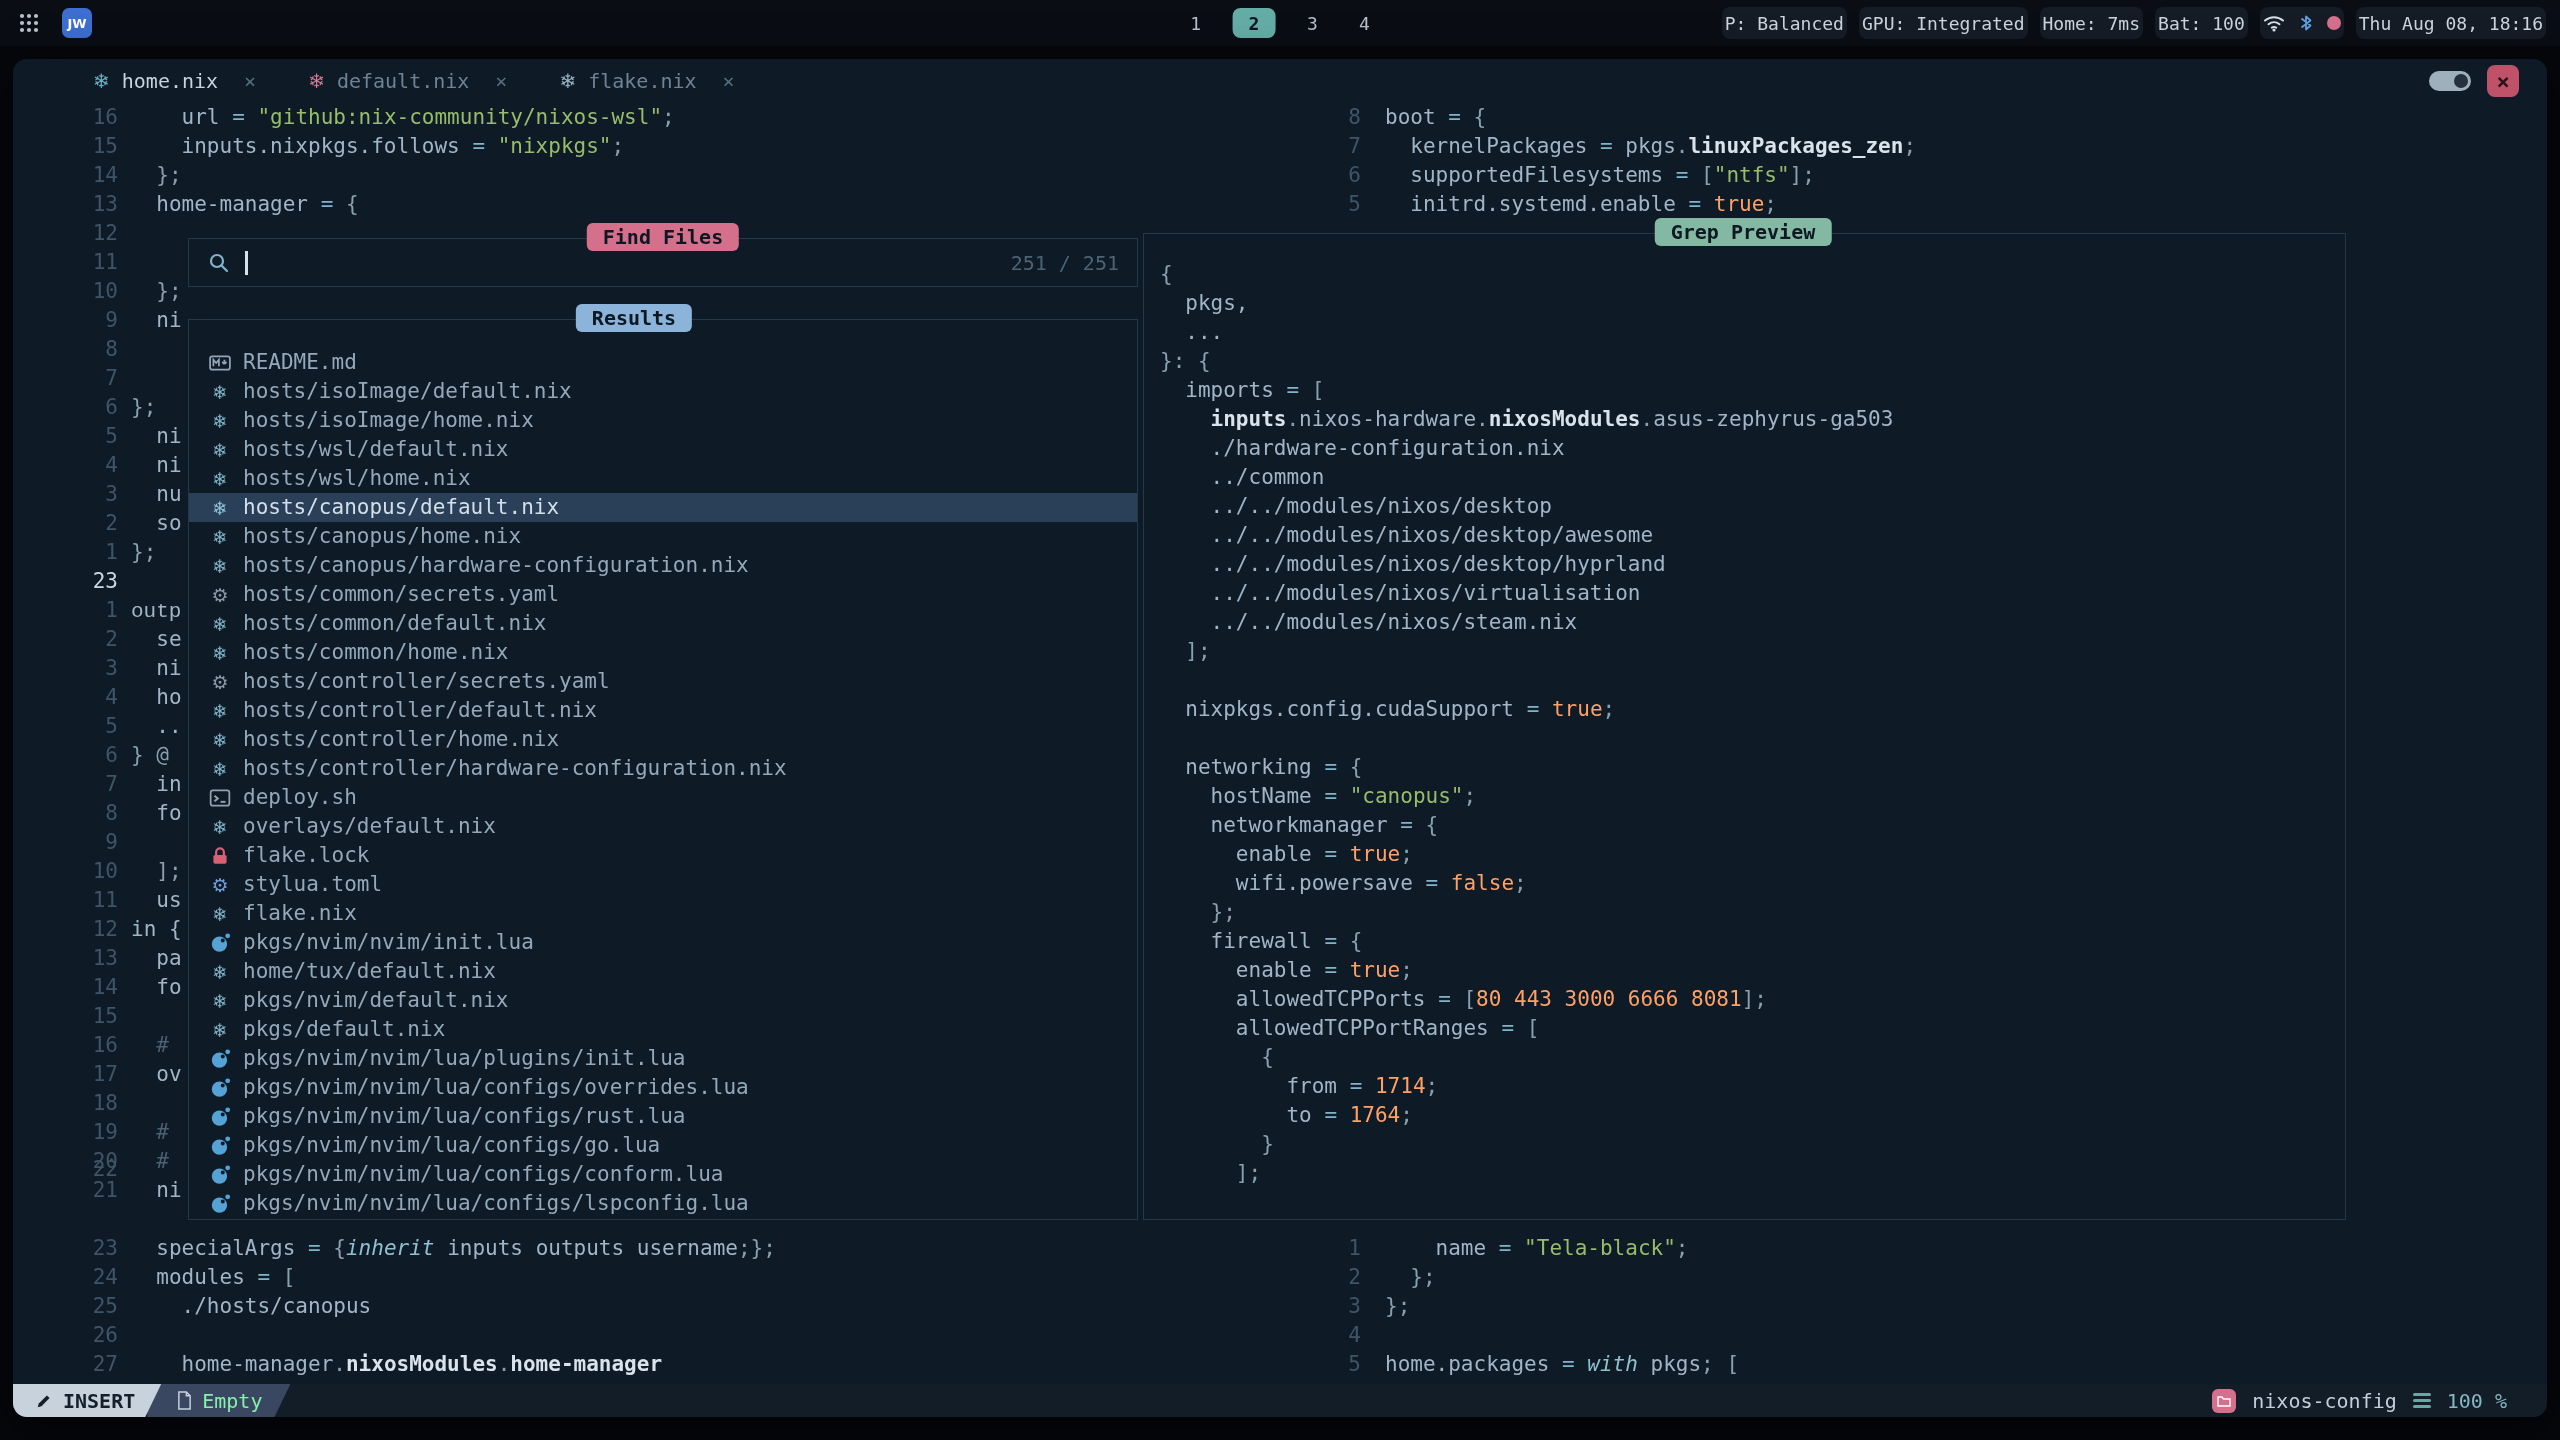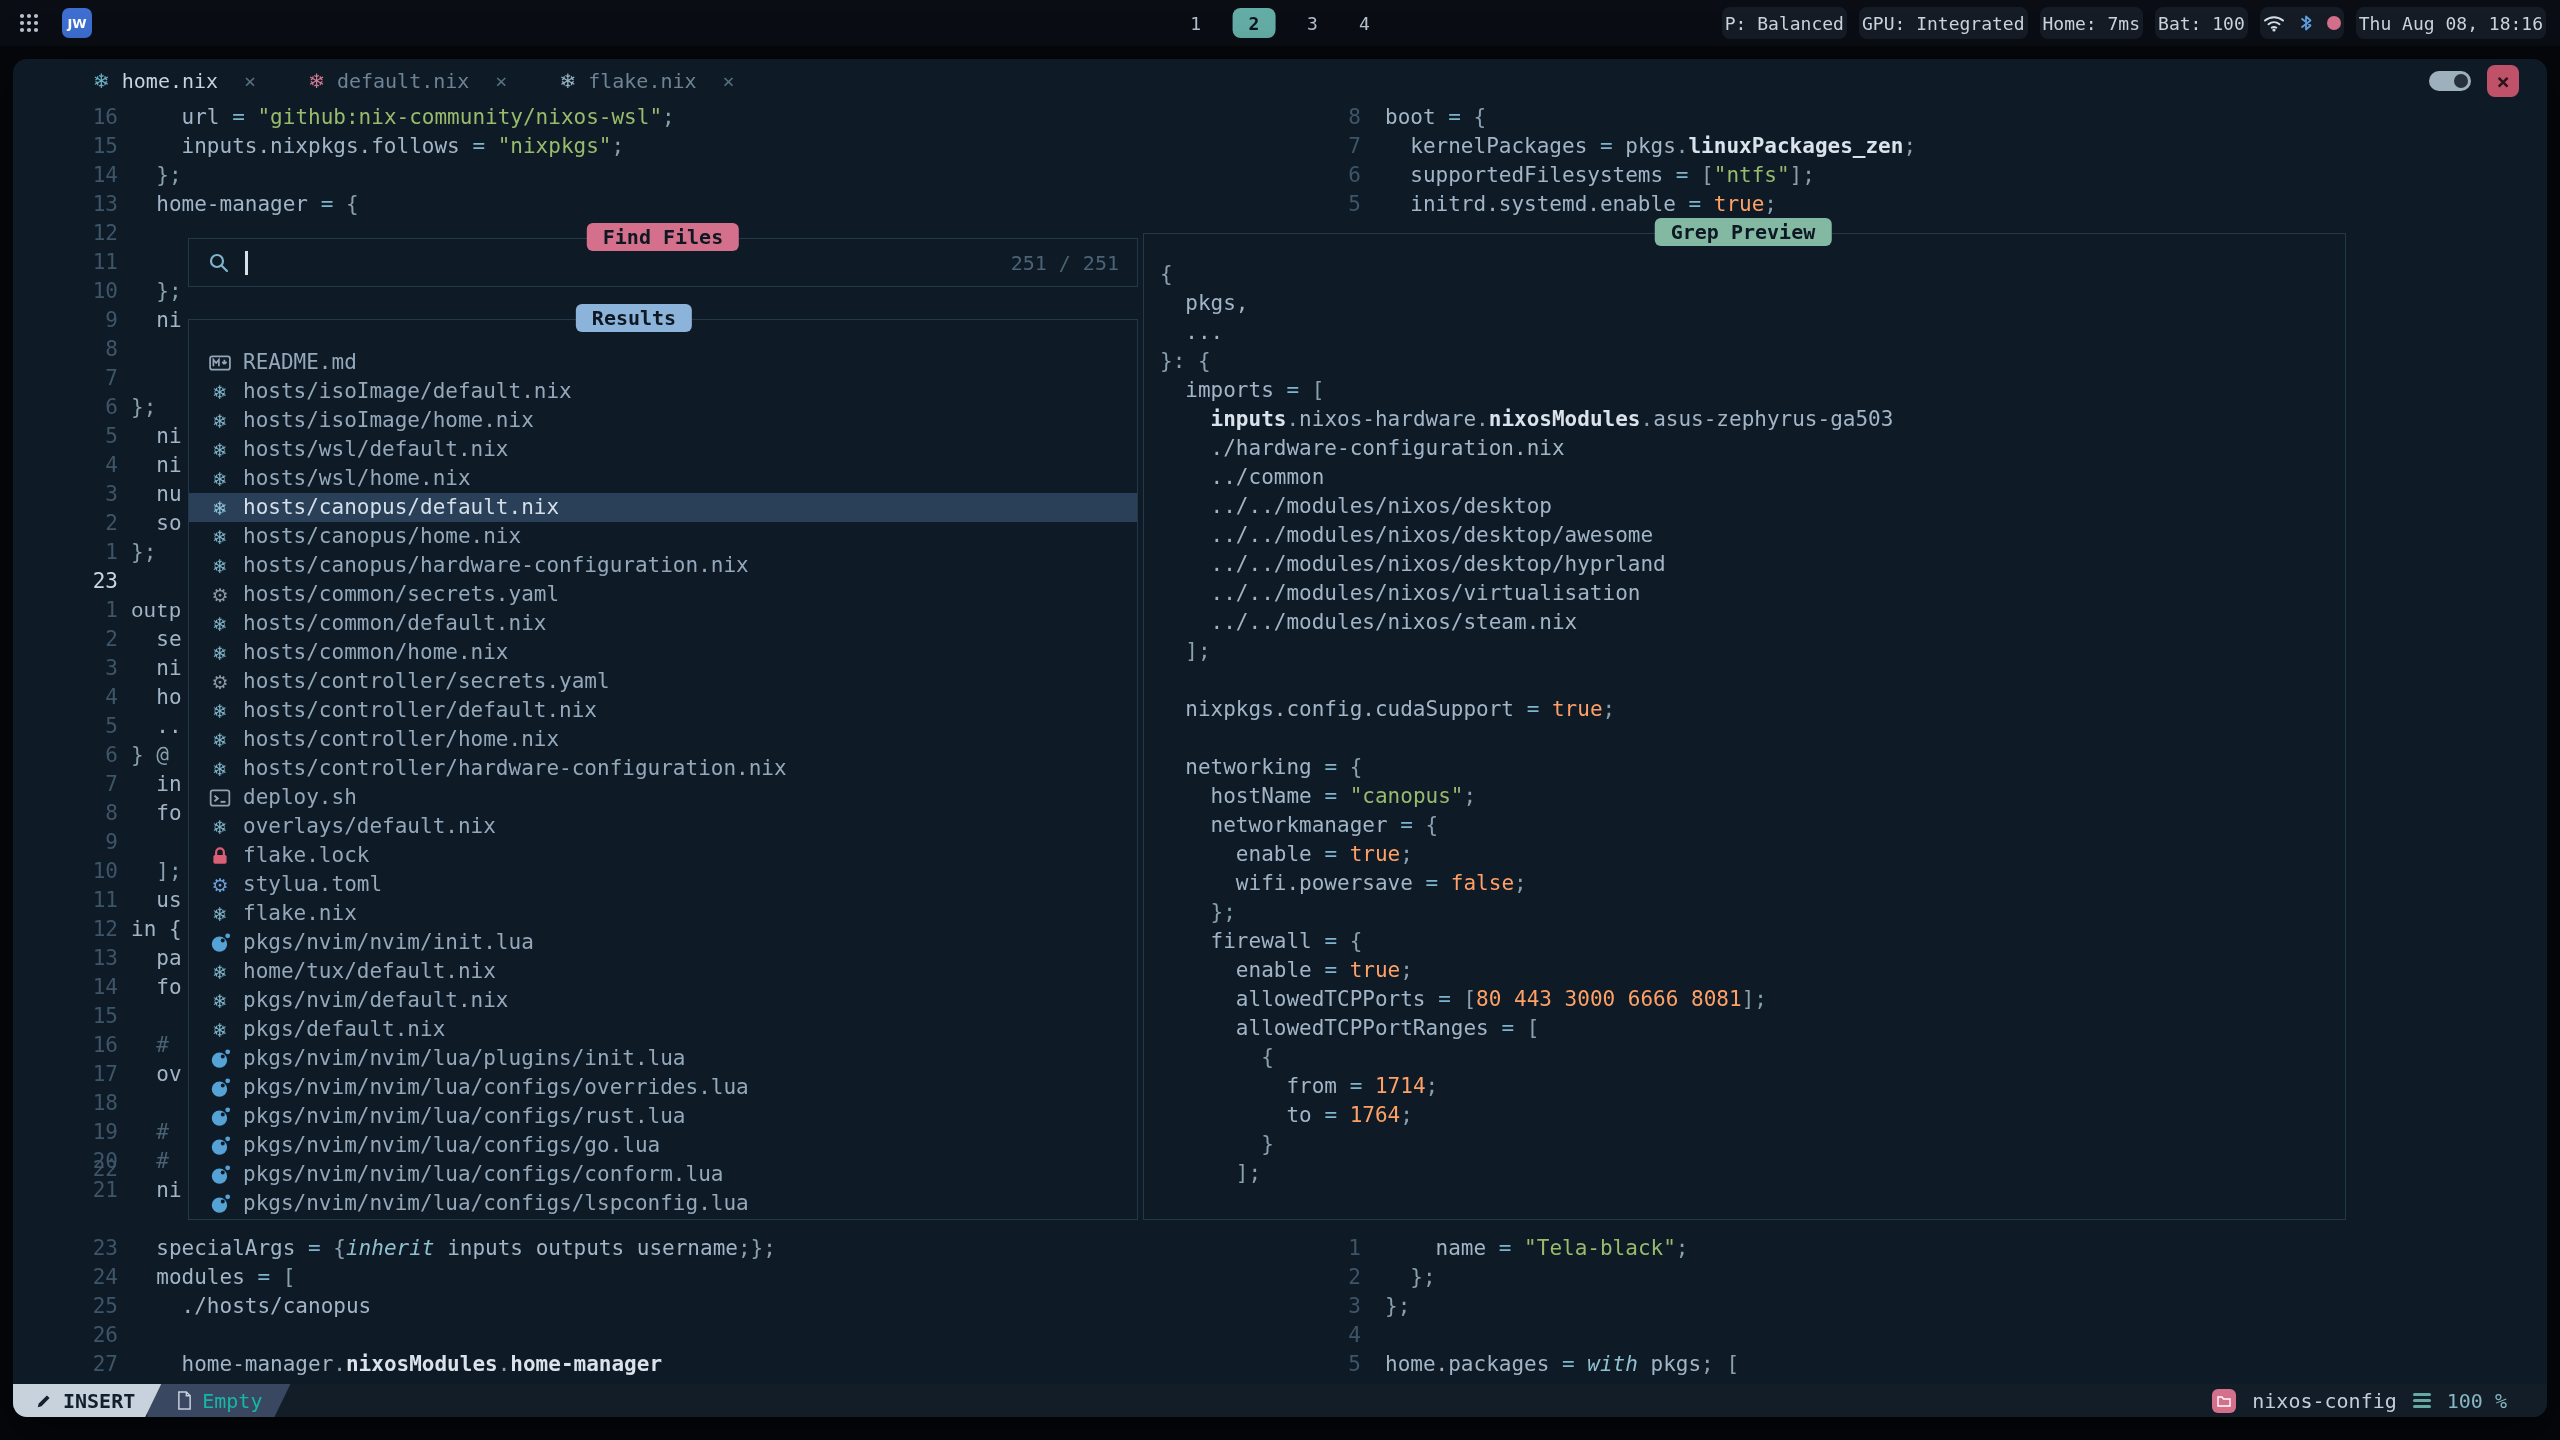"Empty" .sl-file { color: #14b8a6 -> #86efac }
